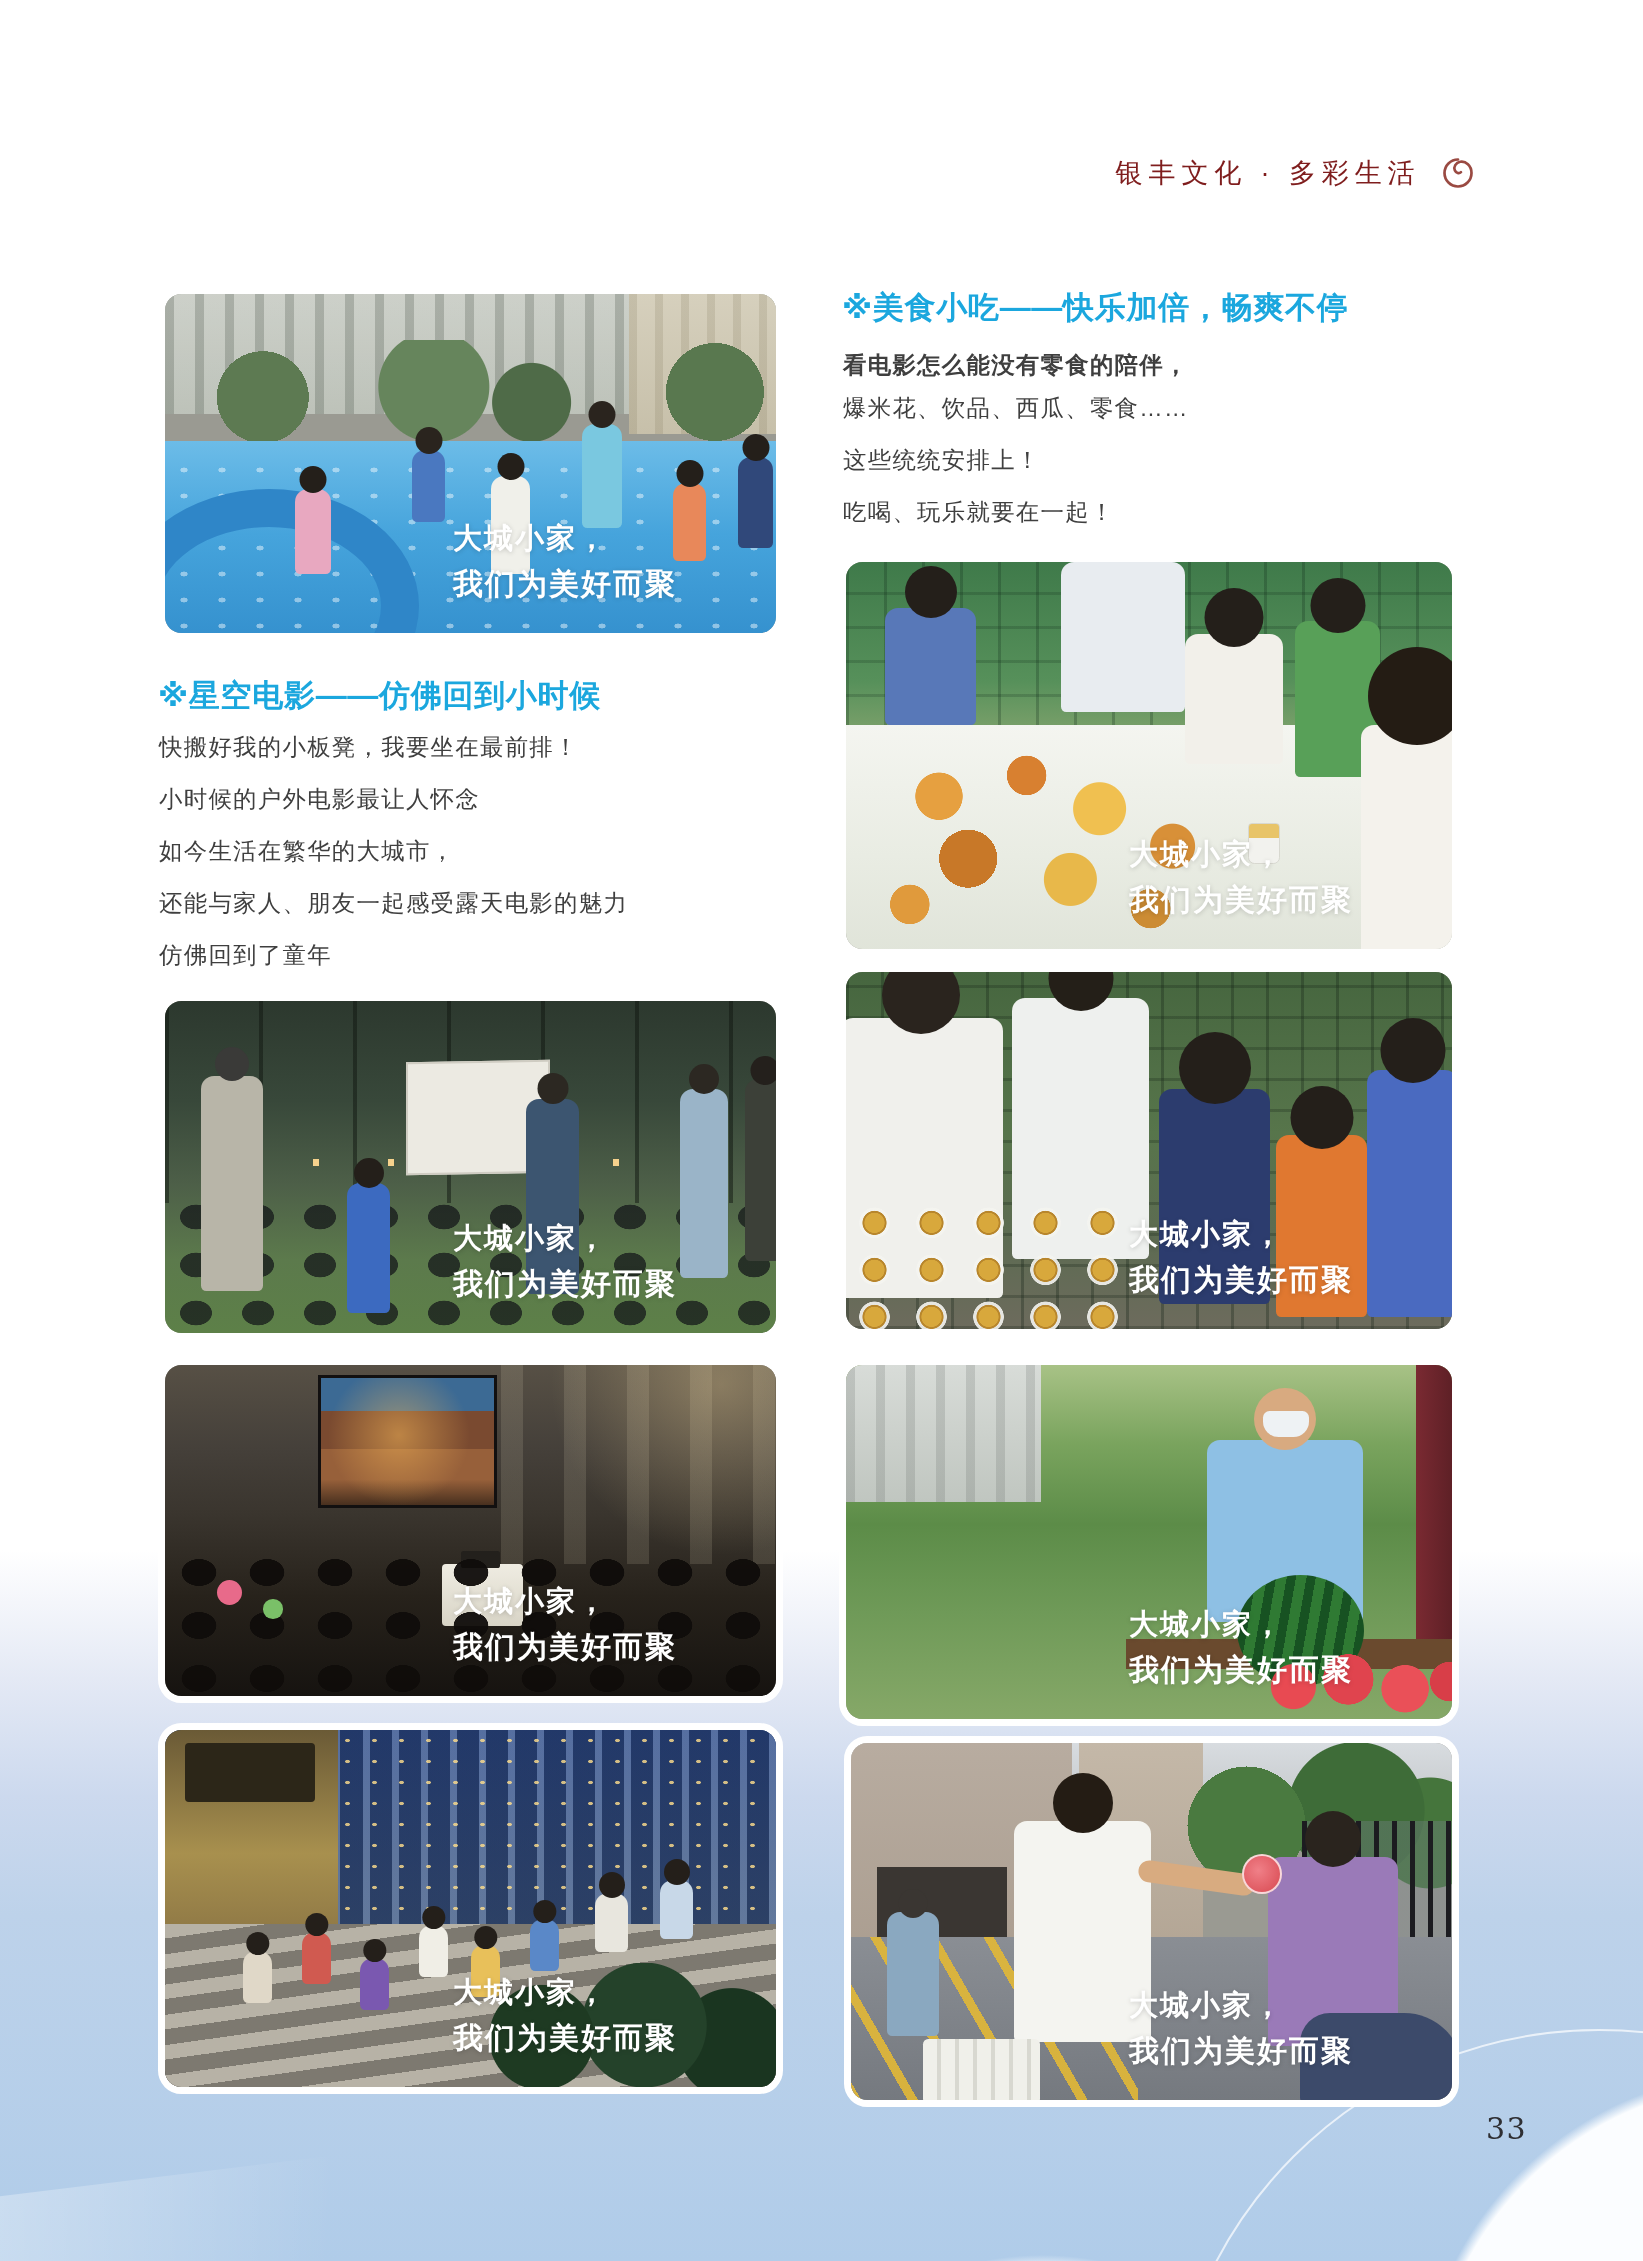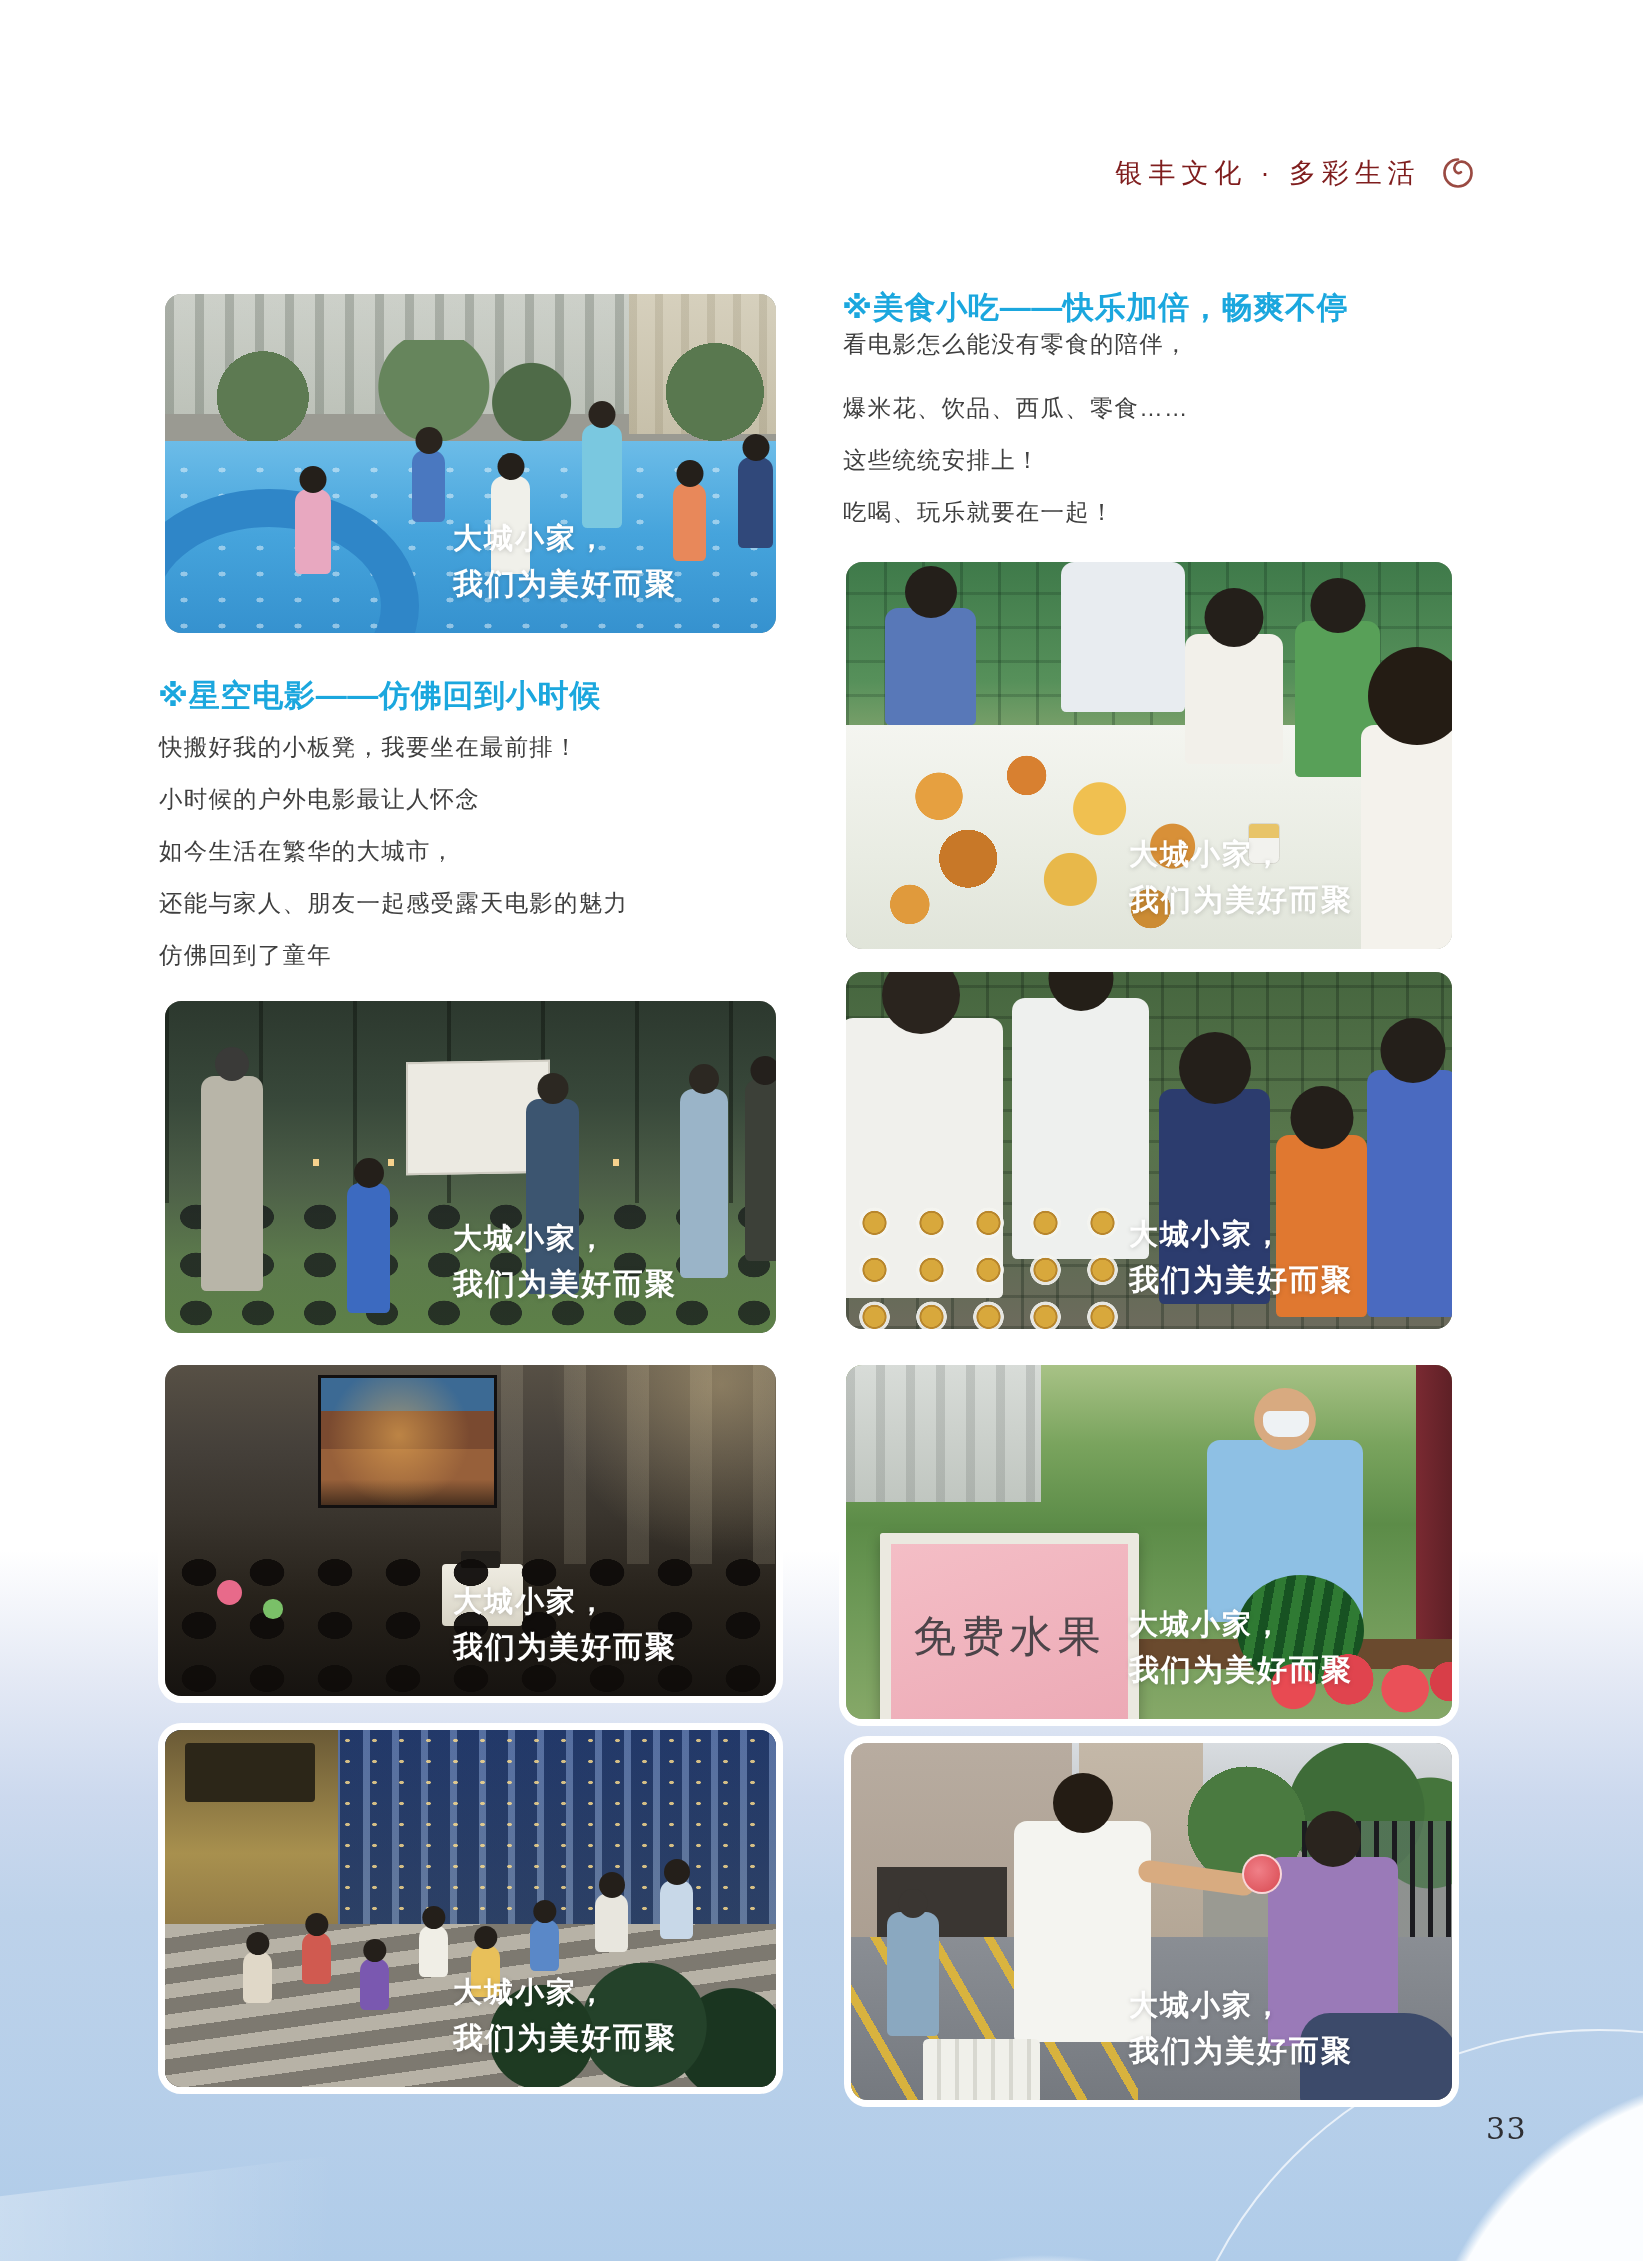"看电影怎么能没有零食的陪伴，" div.body-line { font-weight: none -> bold; top: 328px -> 349px }
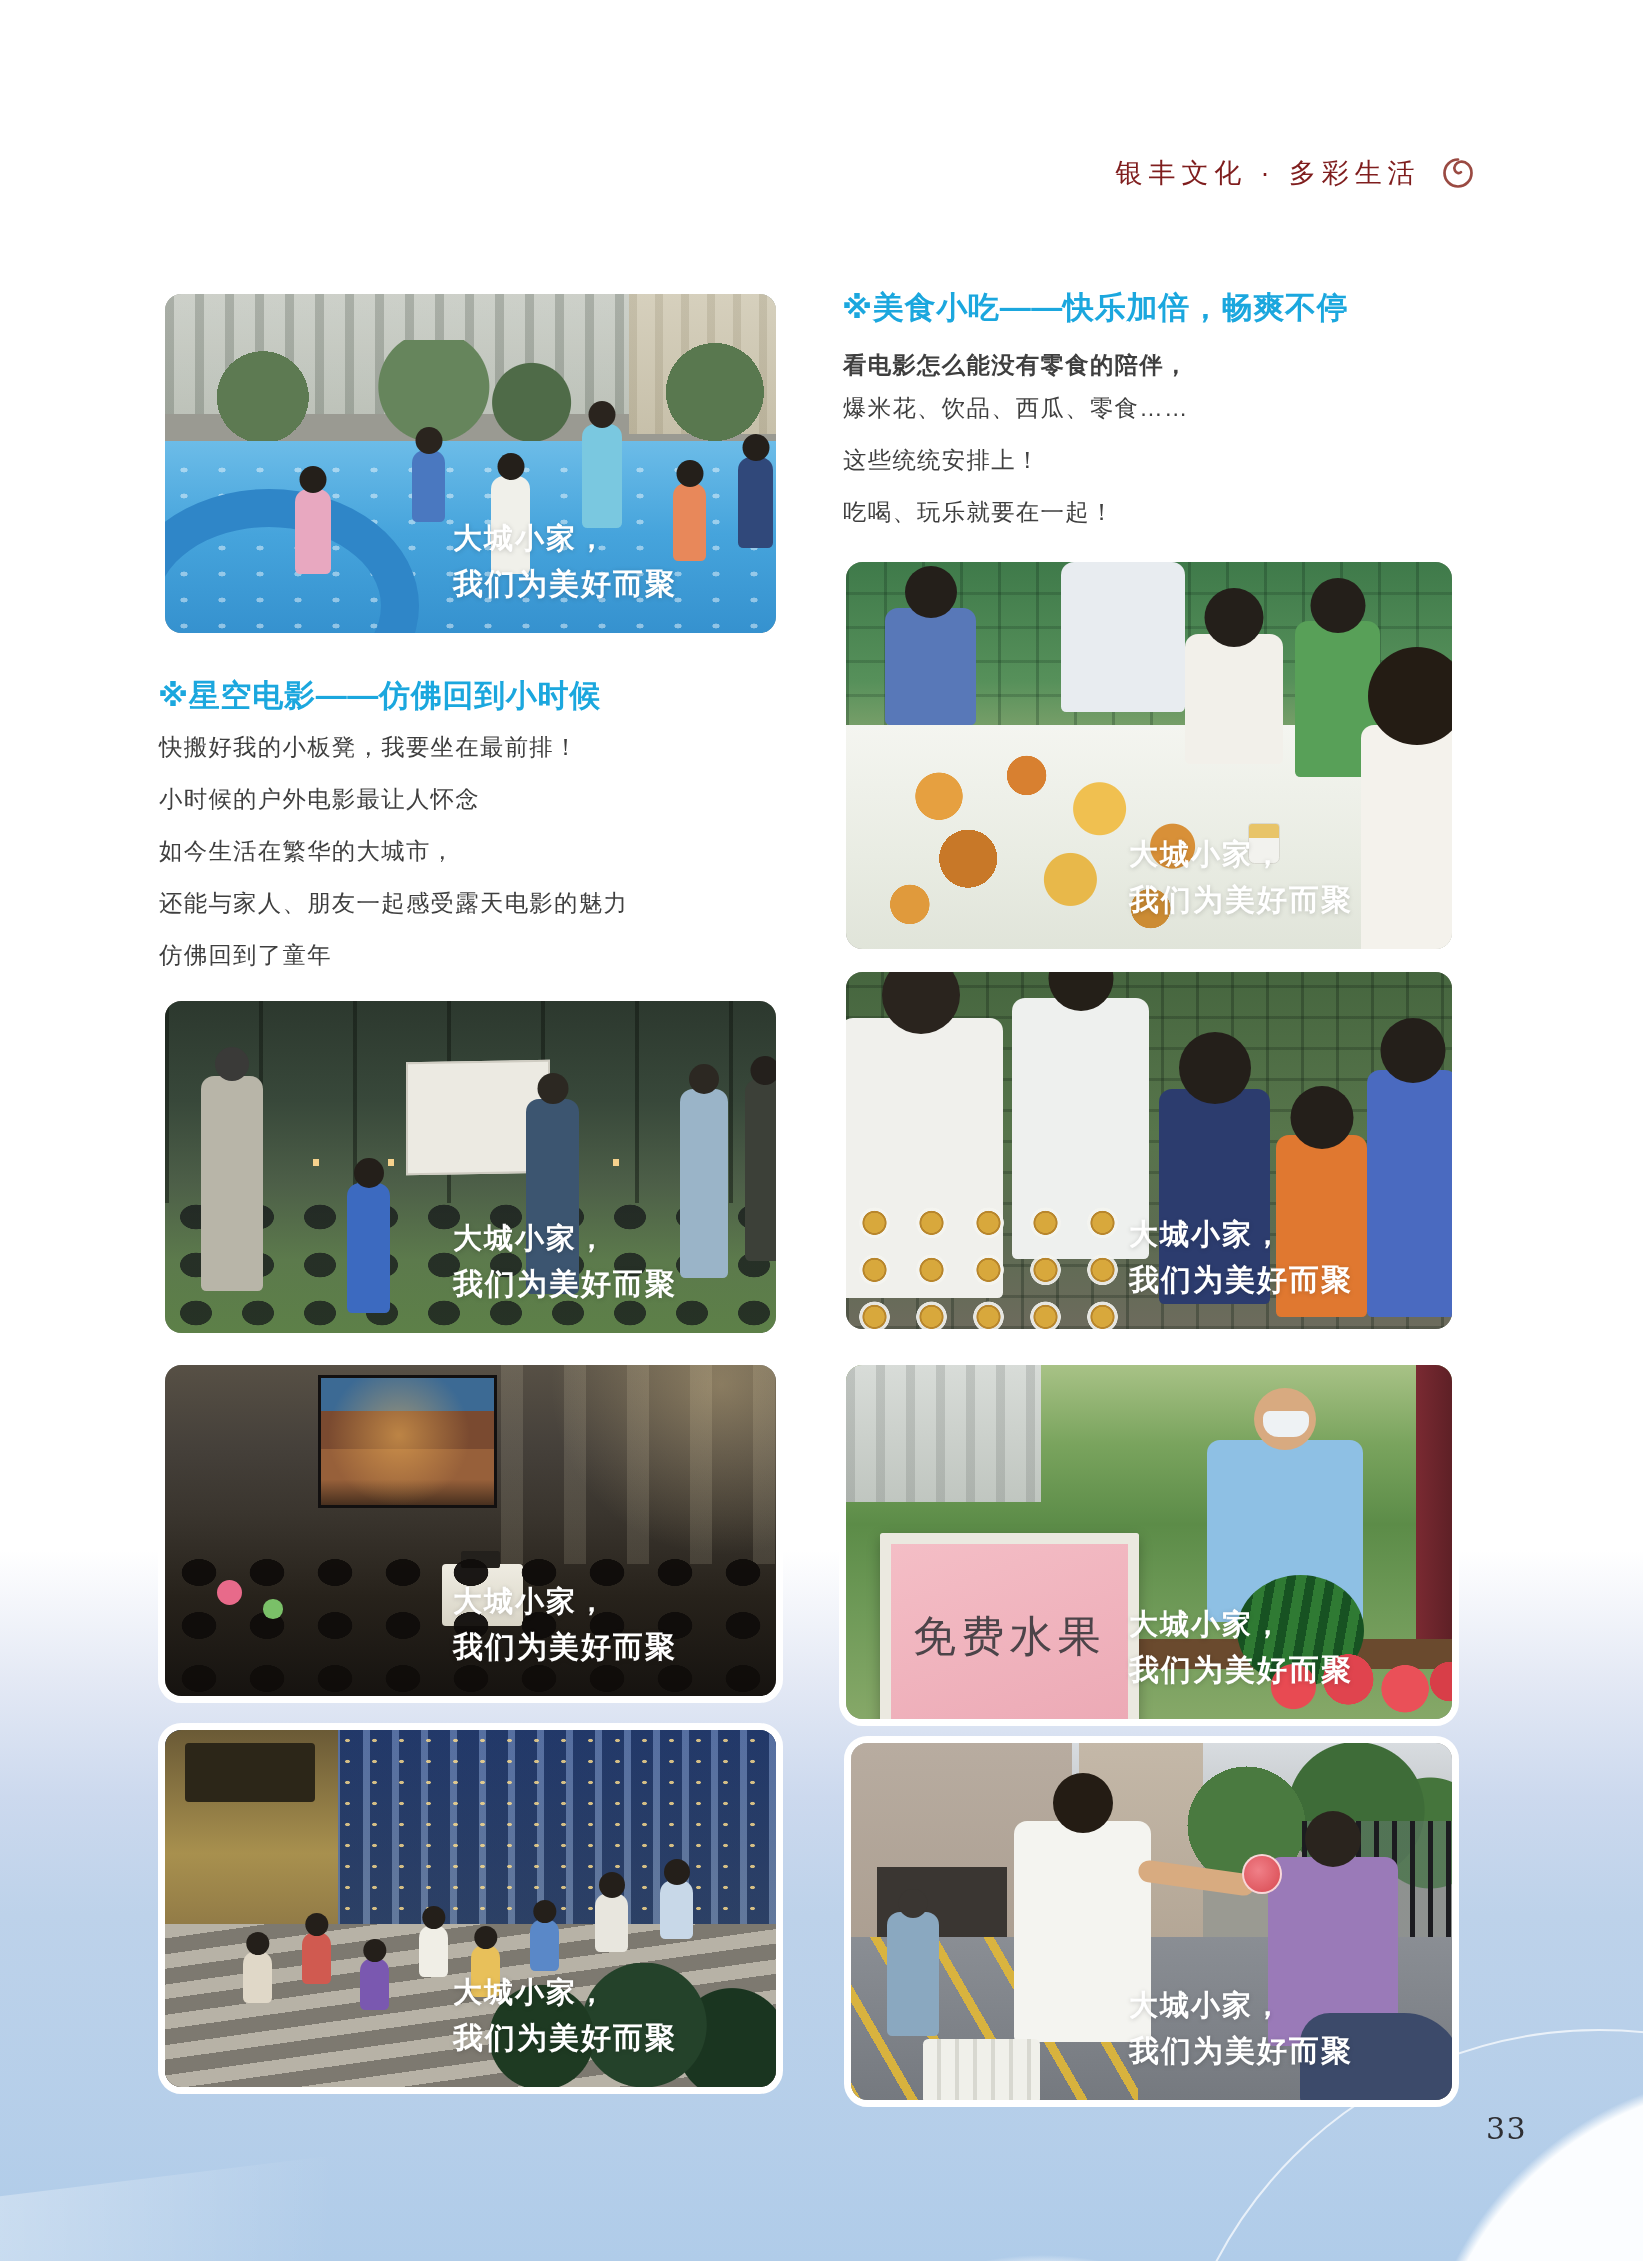"免费水果" div.sign { html: <div> <span>免费水果</span> </div> -> none }
